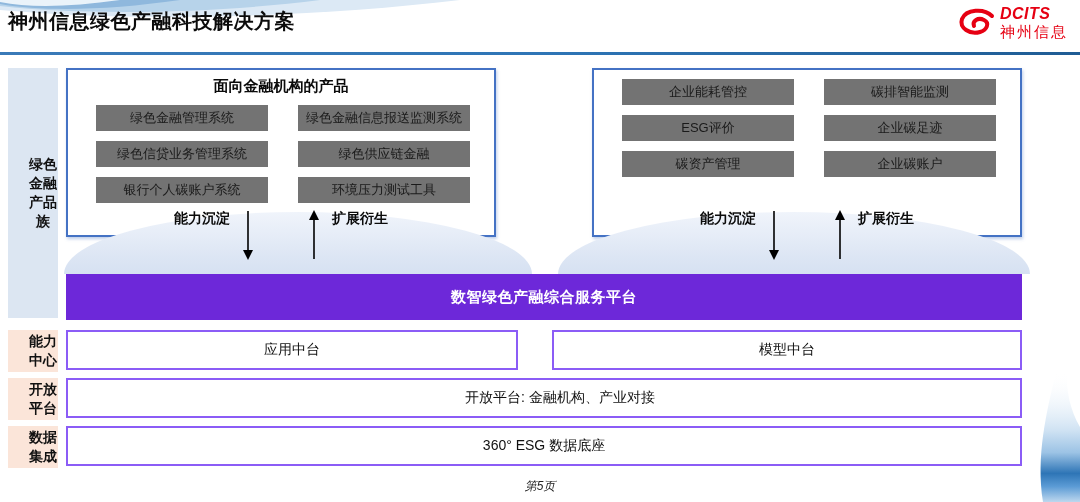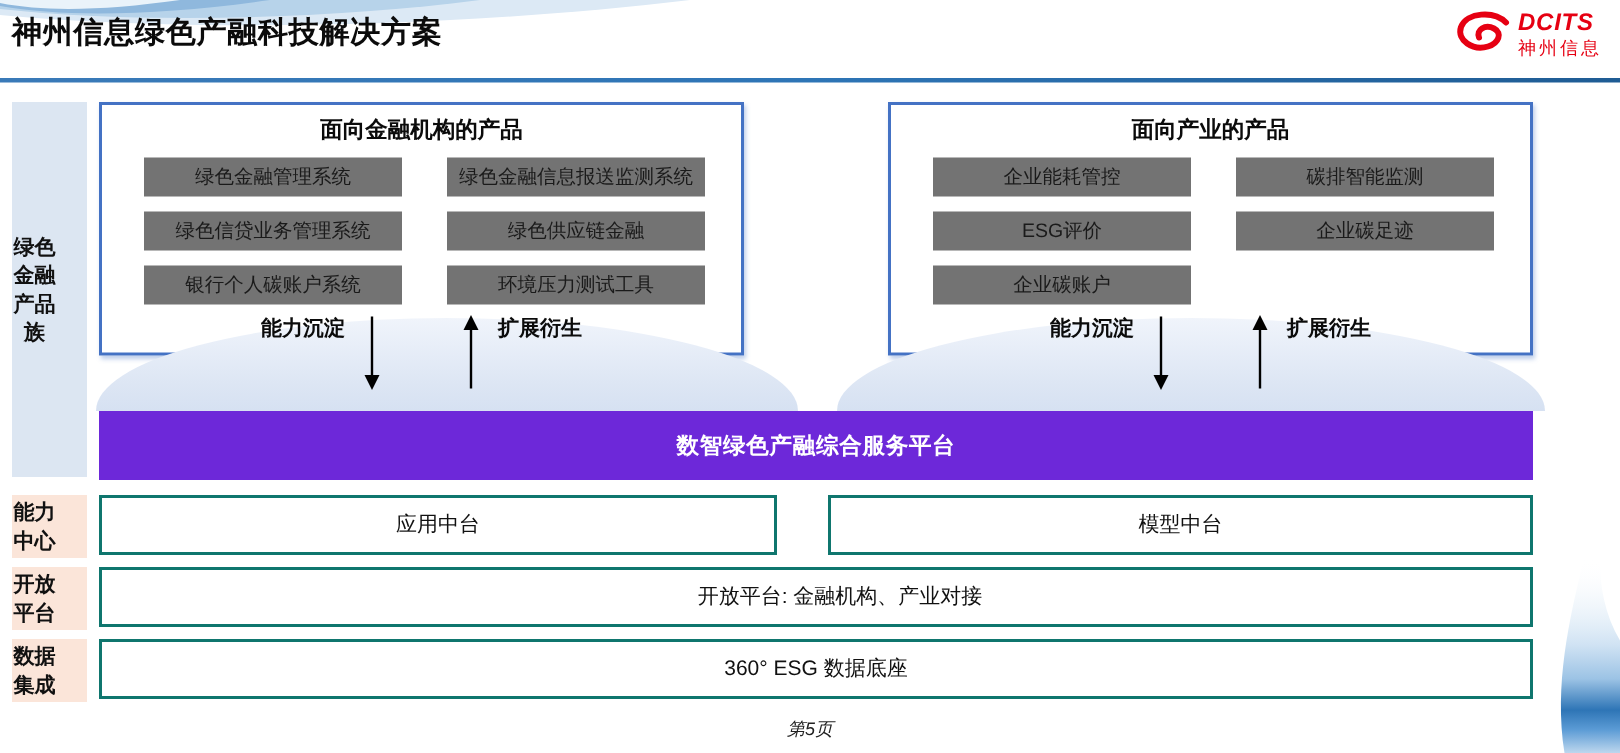"神州信息" .logo-cn { font-size: 12px -> 15px }
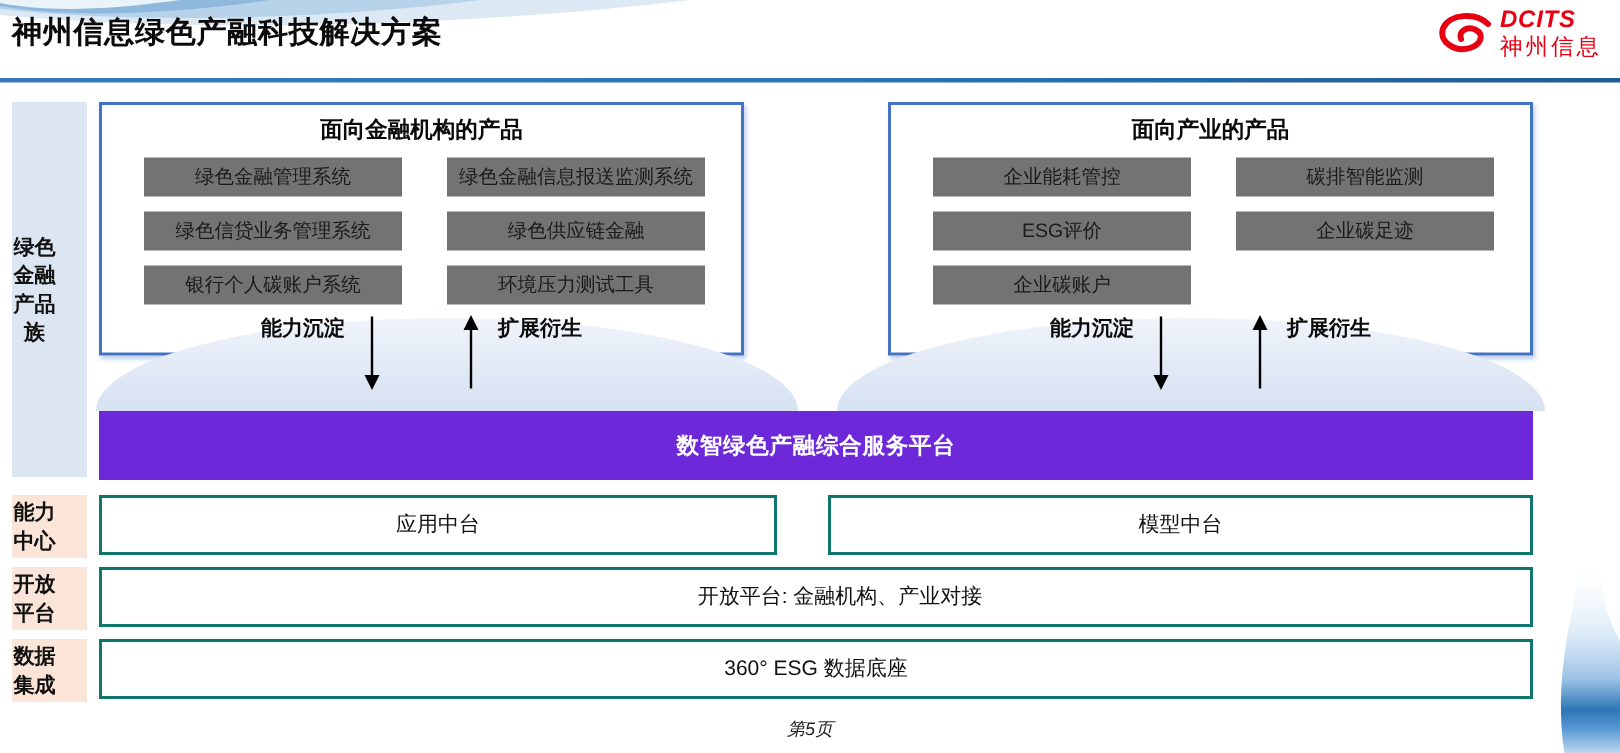"面向产业的产品" div.pbox-title { html: <div>面向产业的产品</div> -> none }
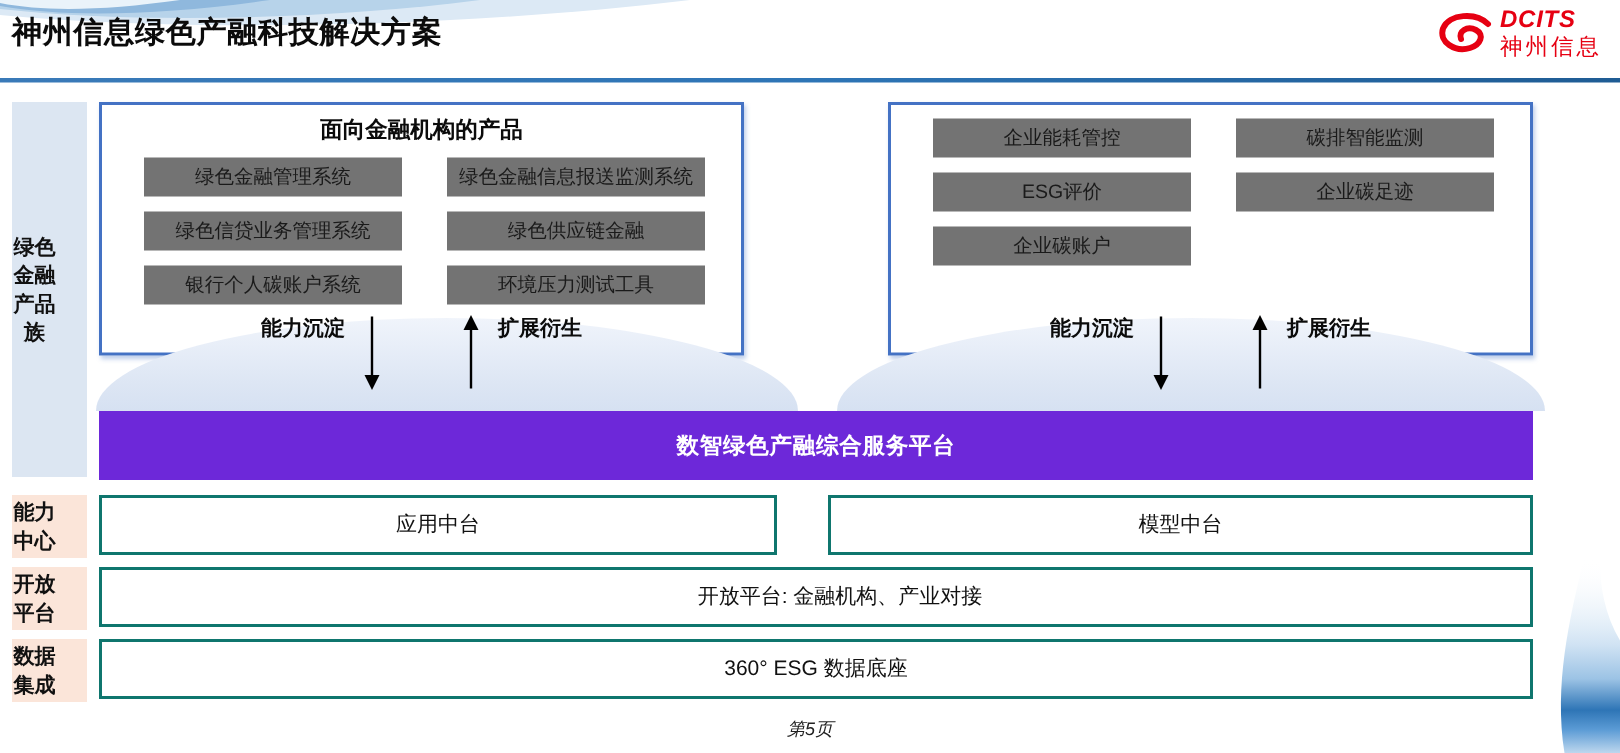"绿色金融产品族" .side { justify-content: flex-start -> flex-end }
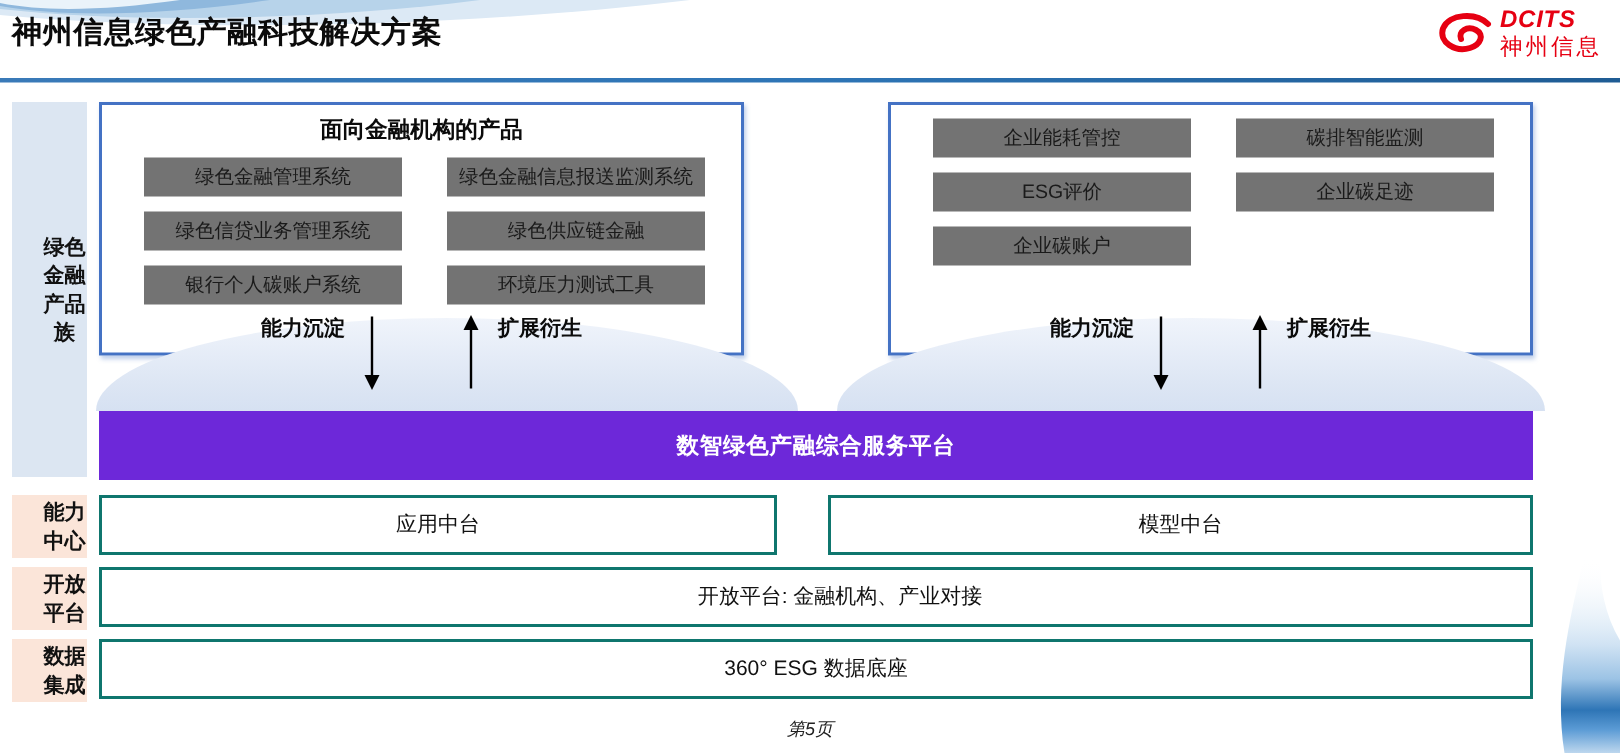"碳资产管理" div.pitem { html: none -> <div>碳资产管理</div> }
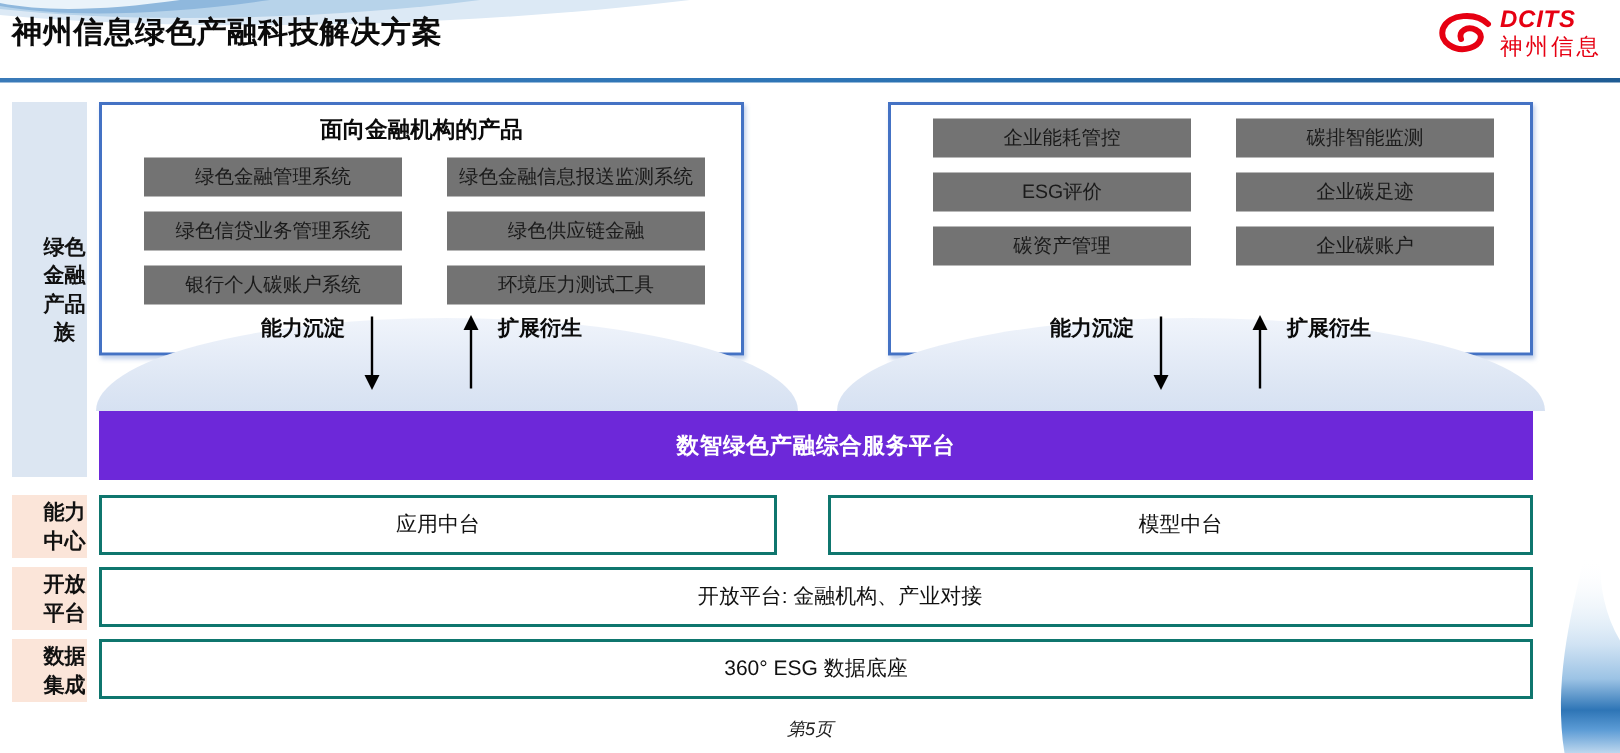"应用中台" .row-box { border: 2px solid #0f766e -> 2px solid #8b5cf6 }
